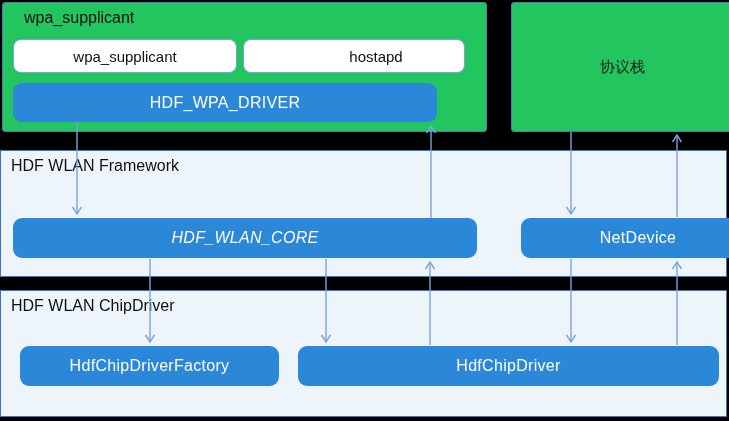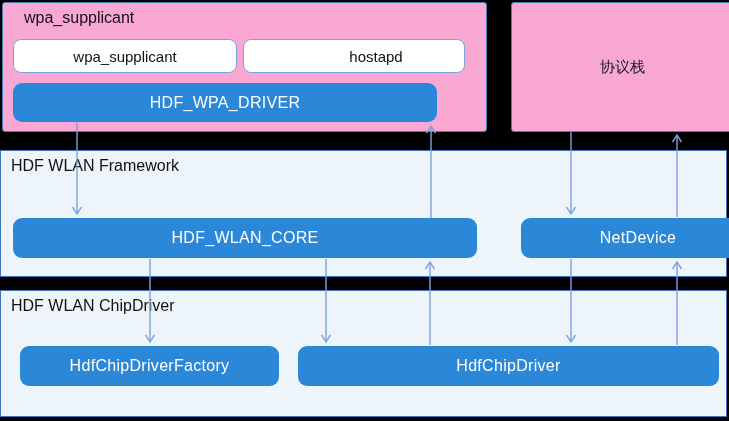"wpa_supplicant" .cream { background: #f9a8d4 -> #22c55e }
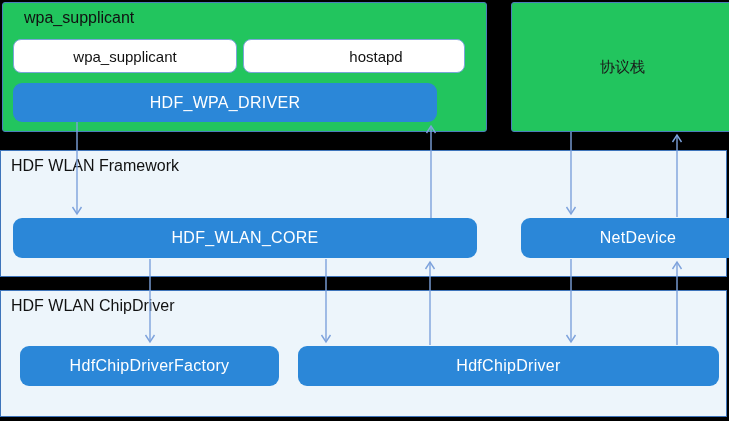"HDF_WLAN_CORE" #core-bar { font-style: none -> italic }
